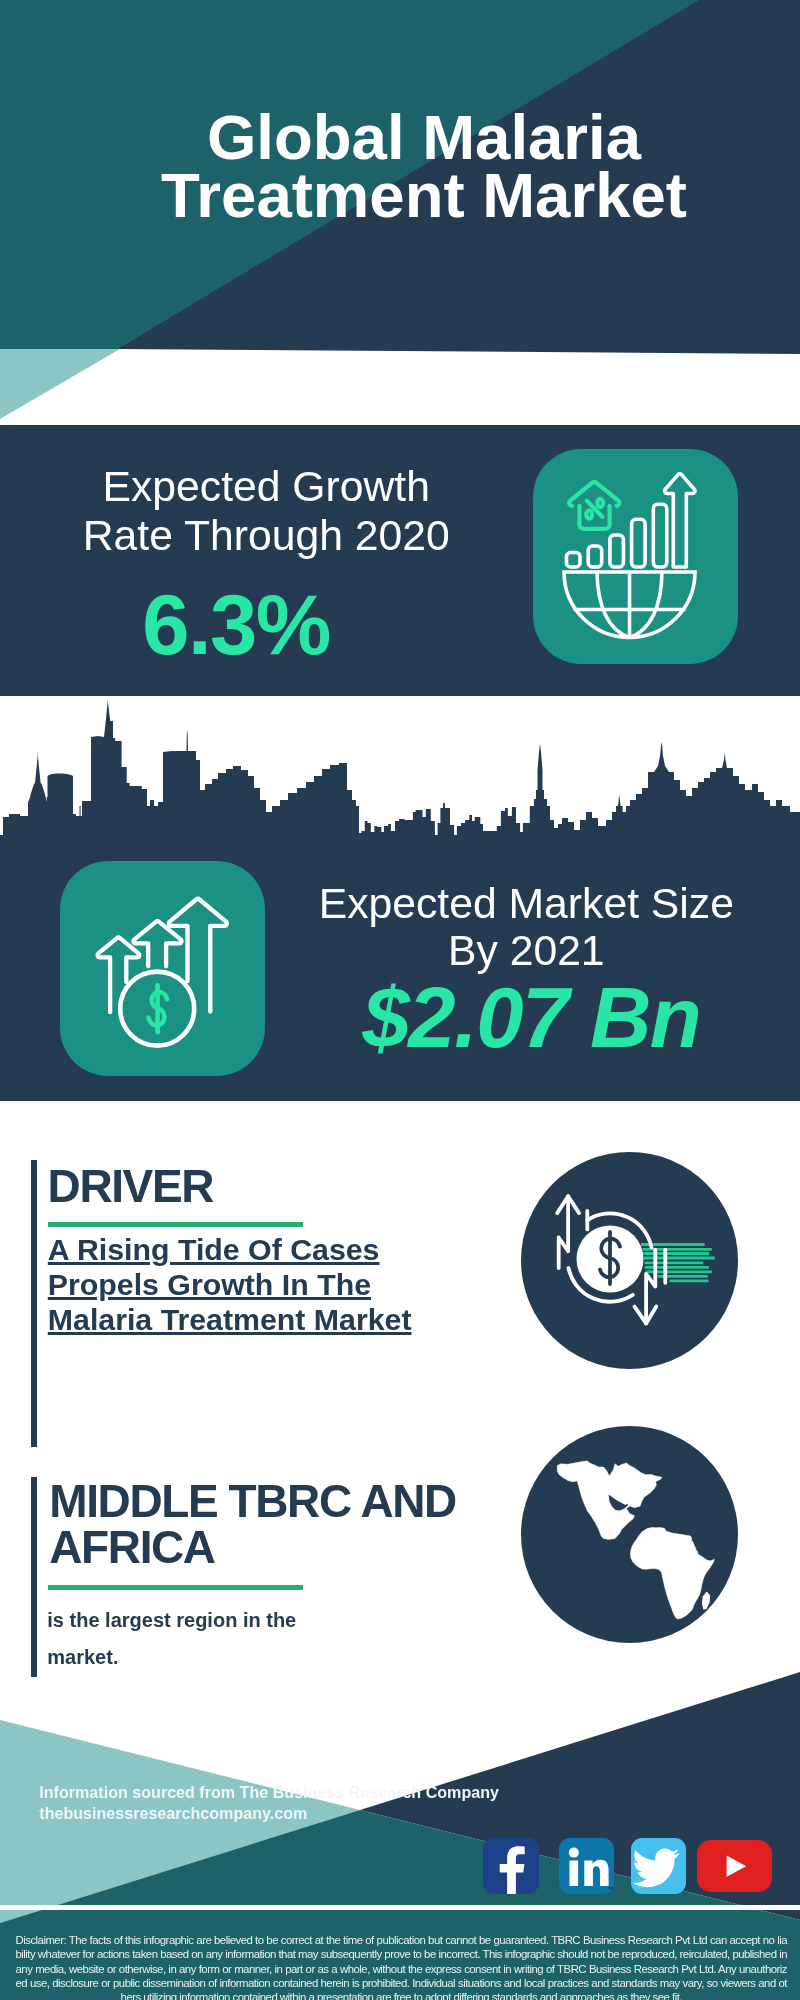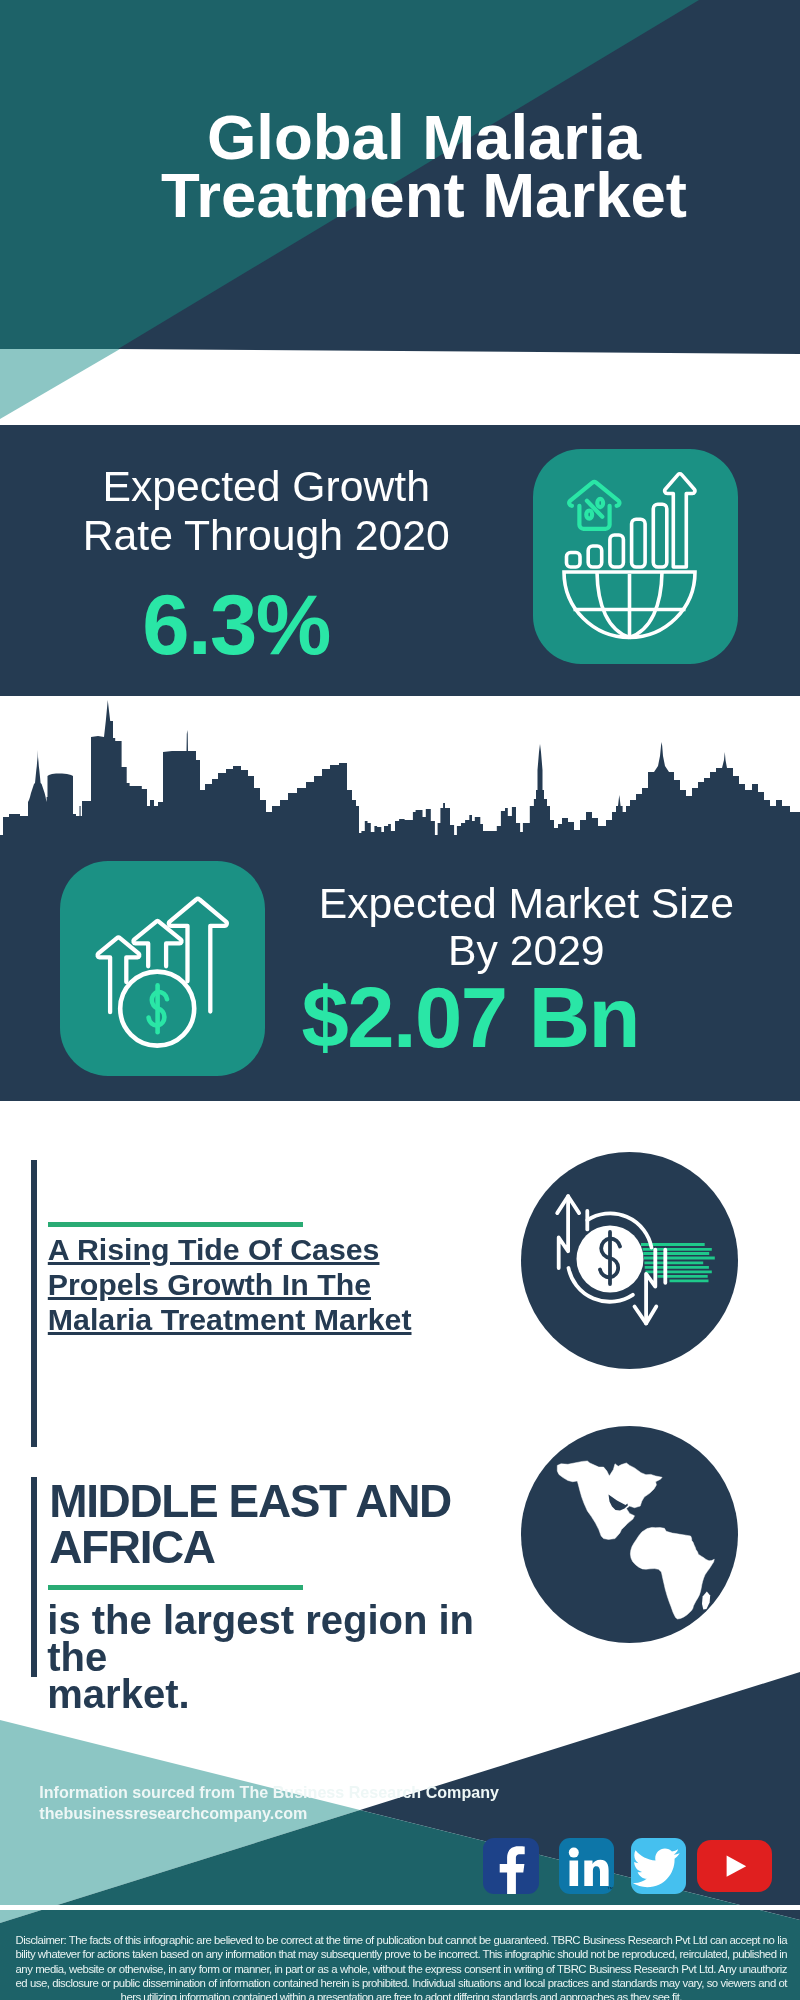"Expected Market Size" div { text: 2029 -> 2021 }
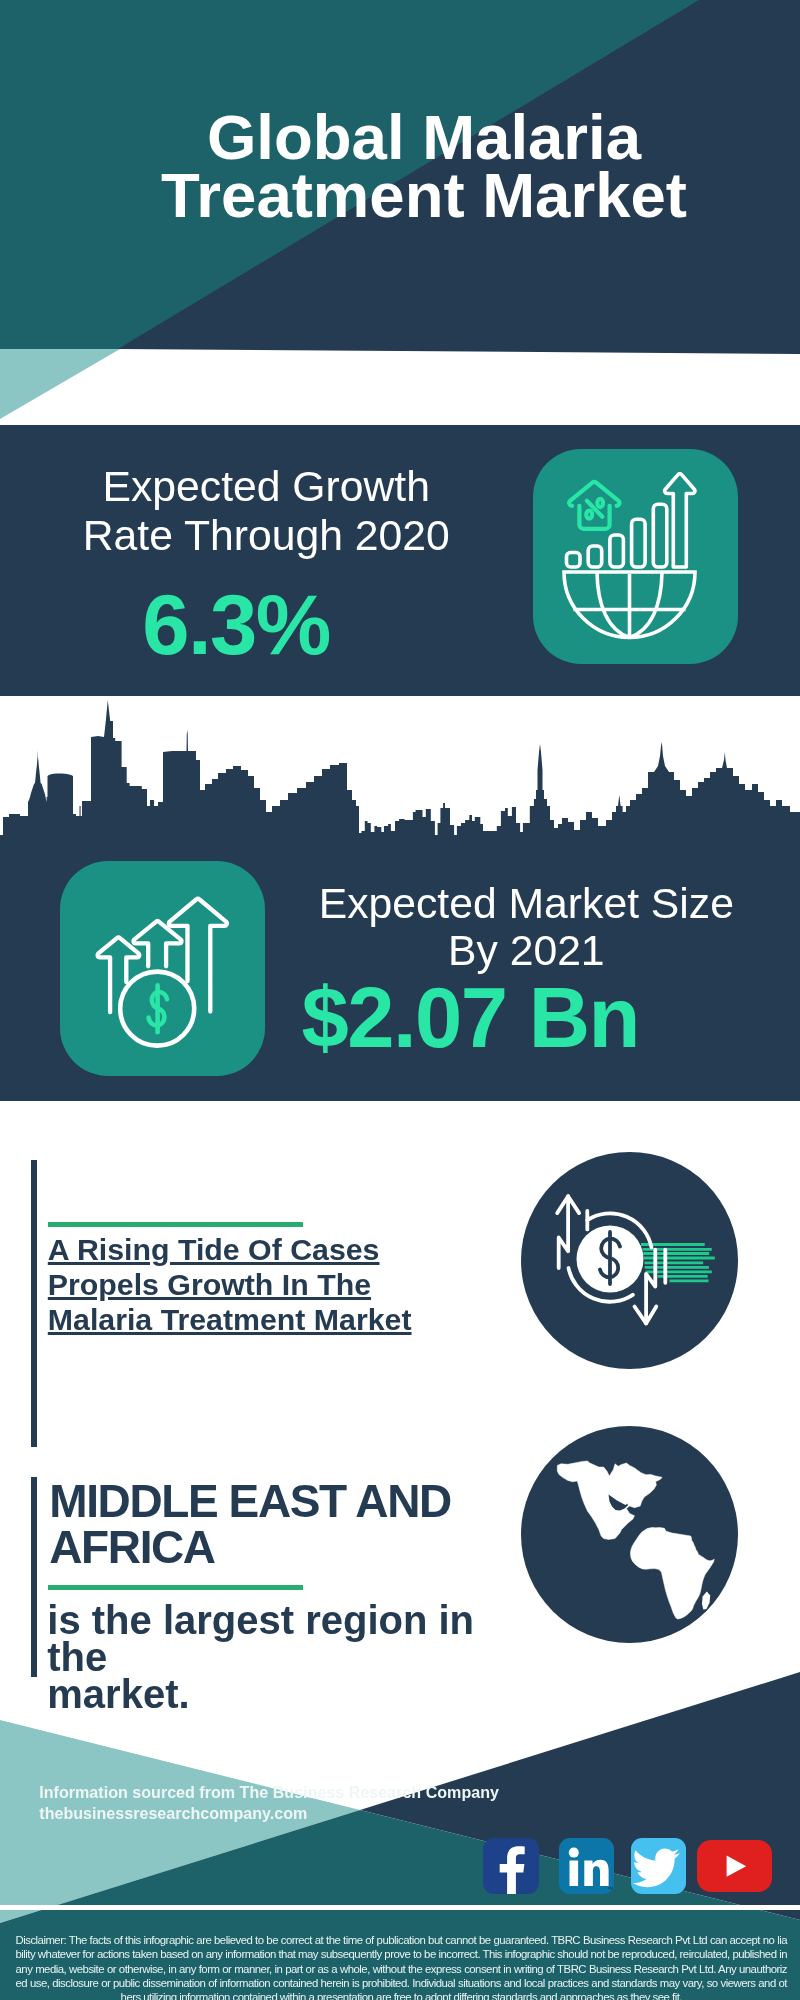"$2.07 Bn" #ms-value { font-style: none -> italic; text-align: none -> center }
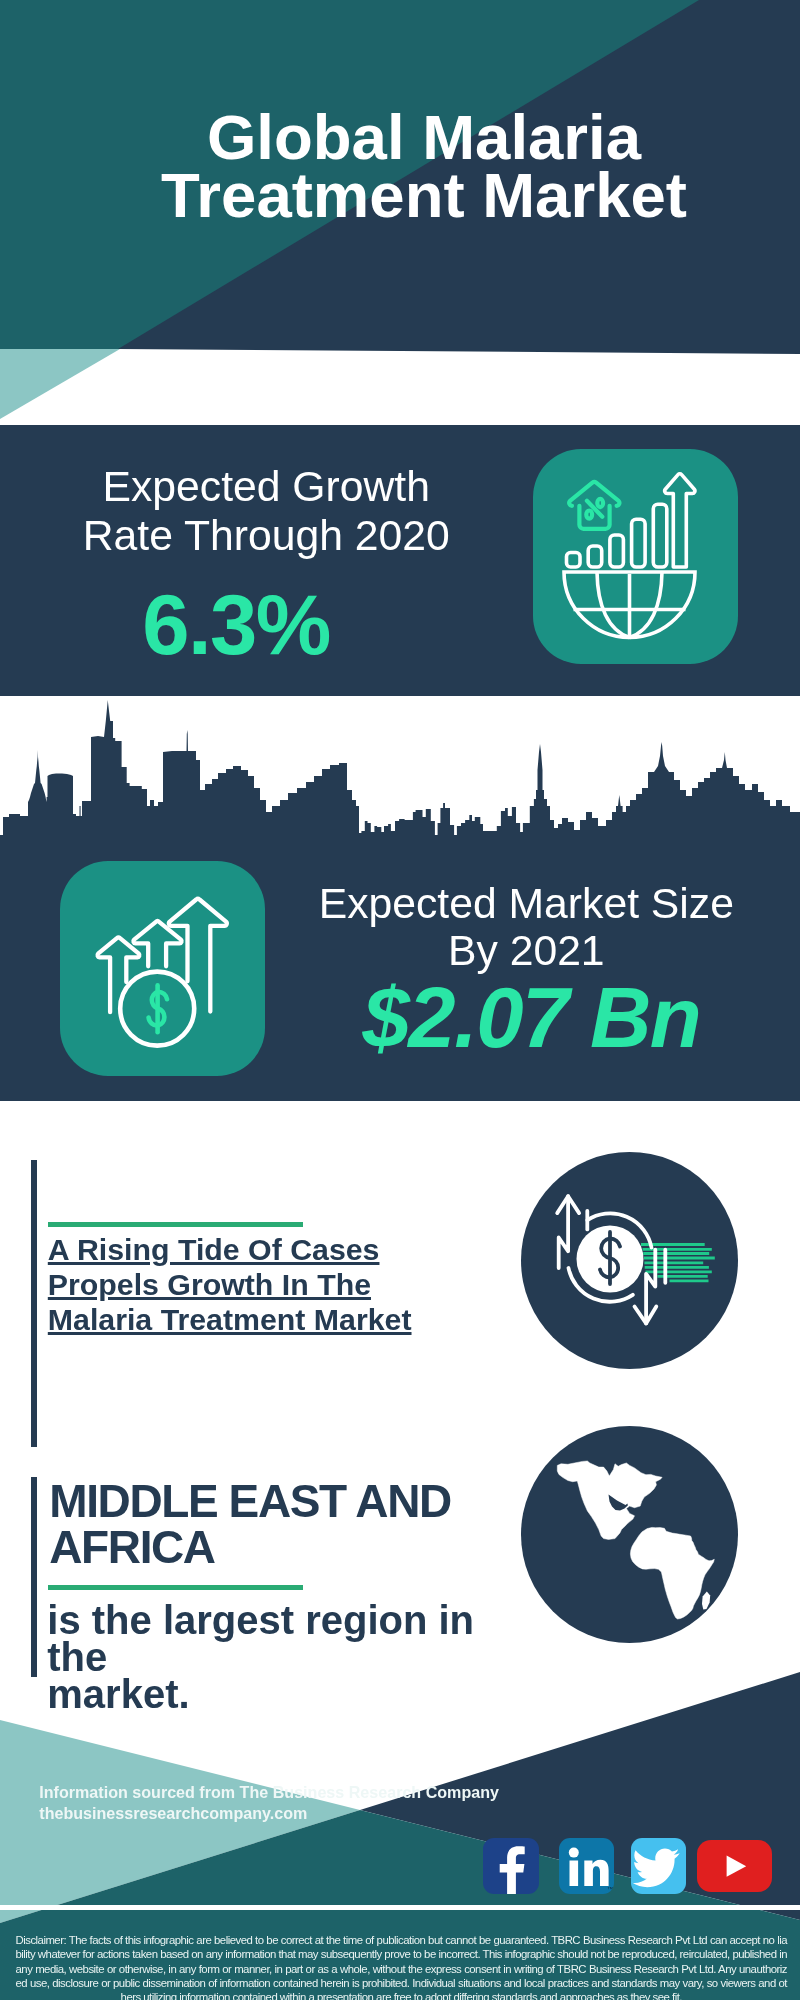"DRIVER" div.blk-head { html: none -> <div>DRIVER</div> }
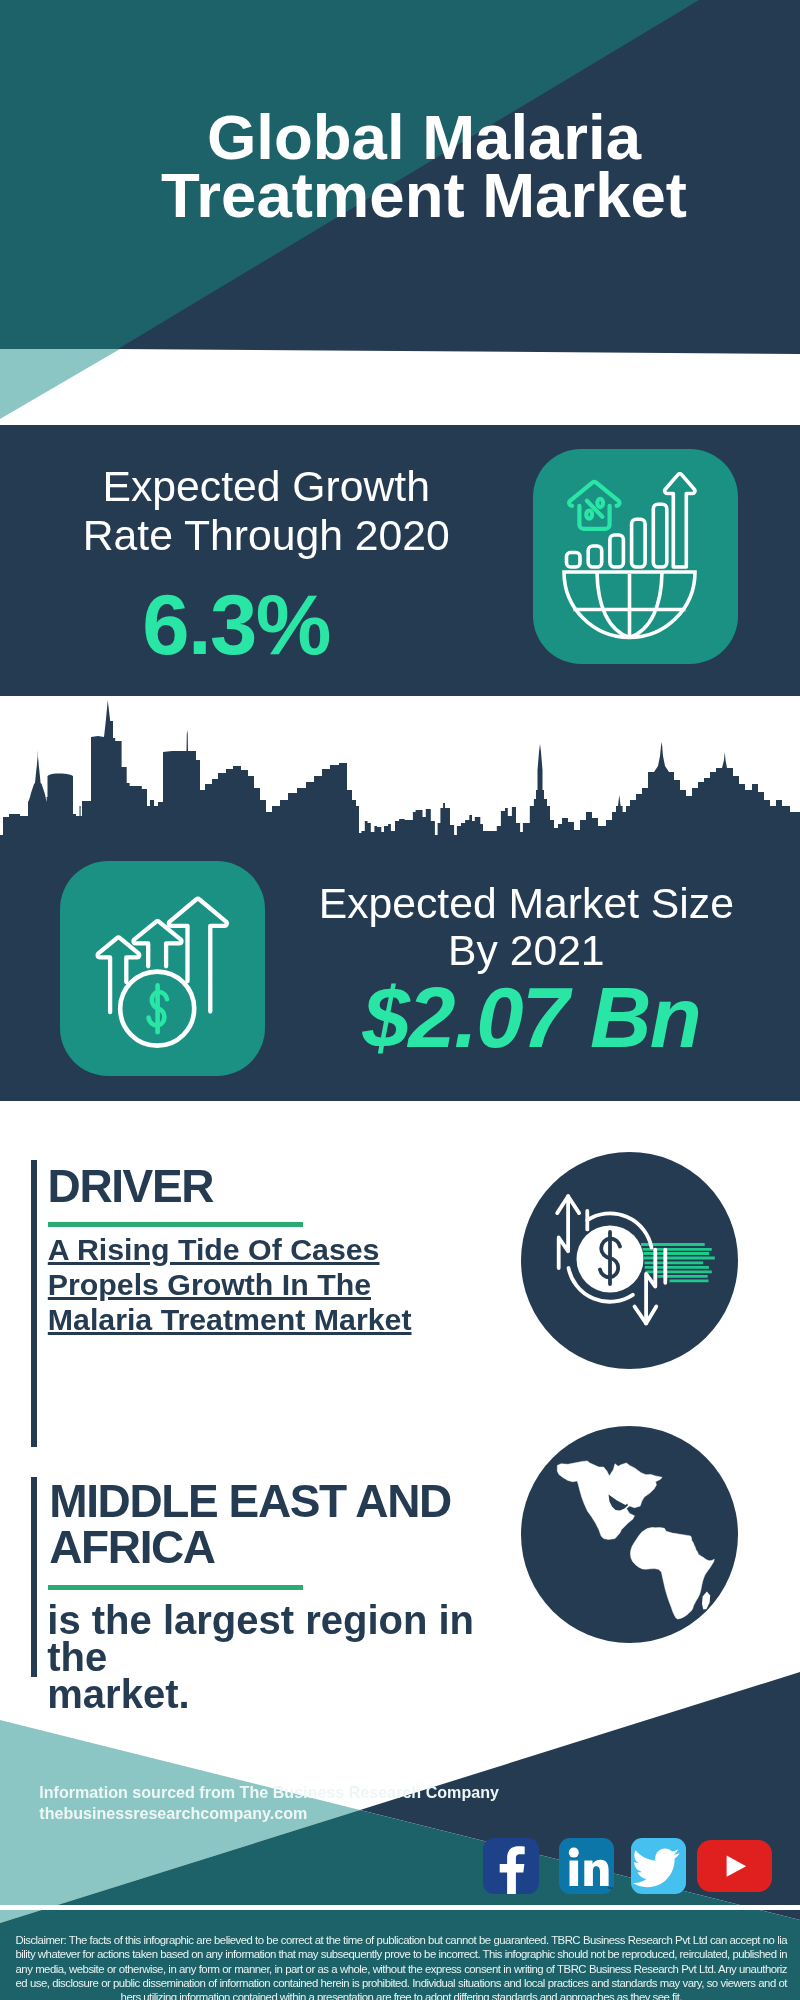"MIDDLE EAST AND" div.blk-head { text: EAST -> TBRC }
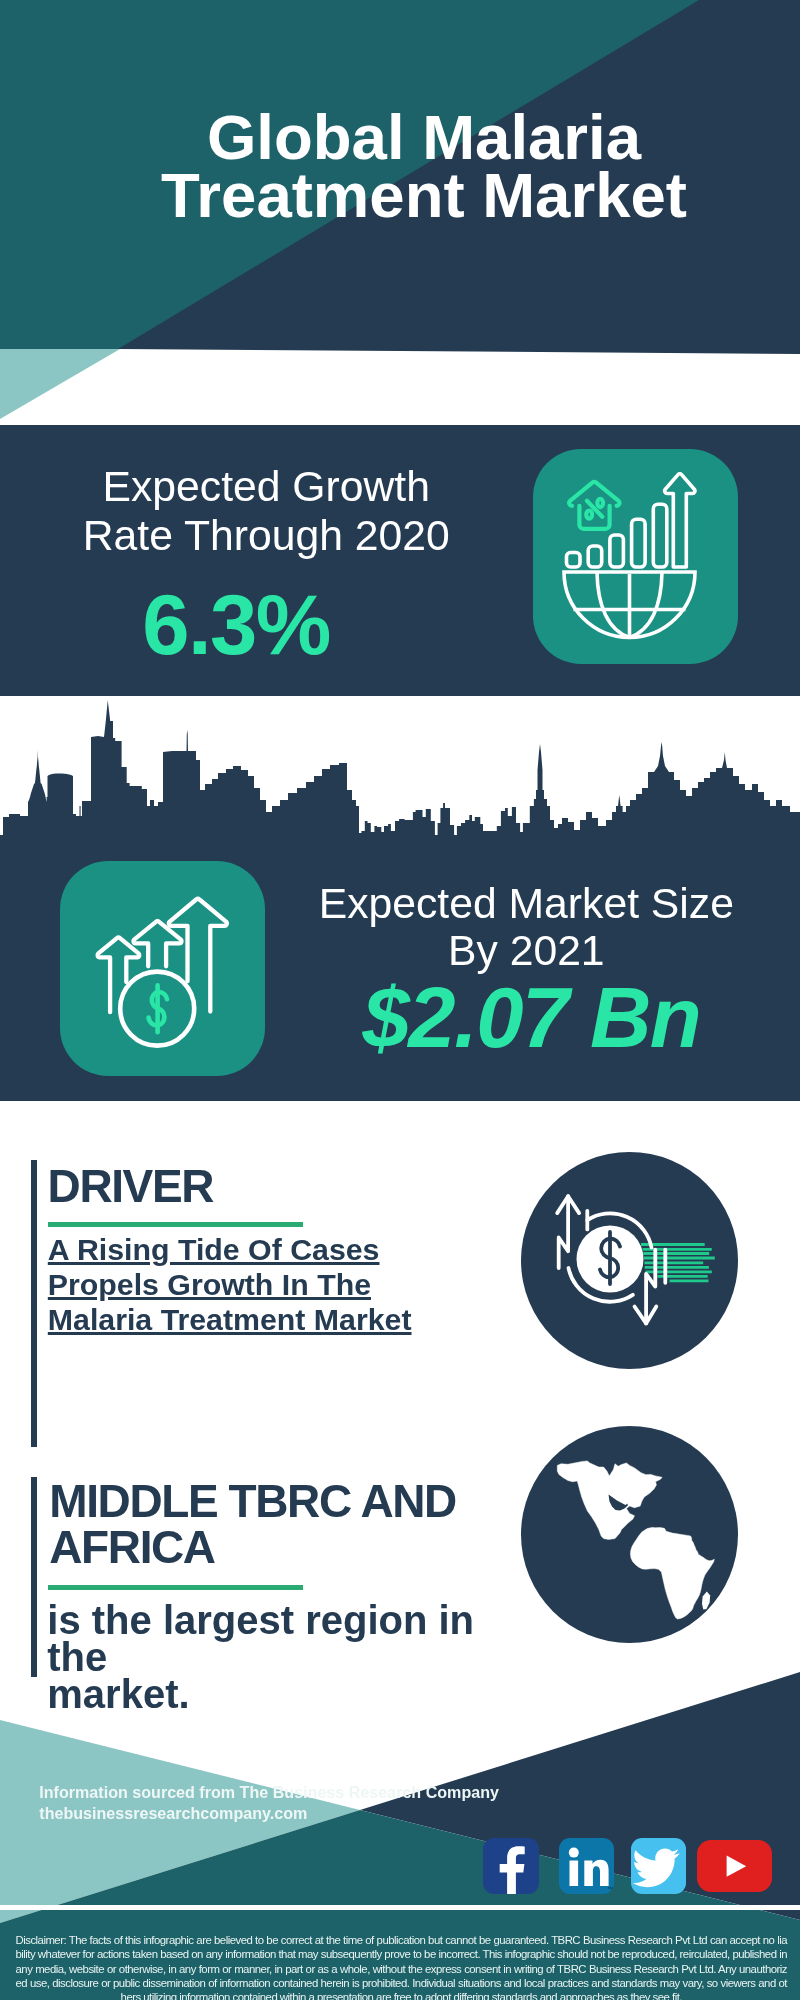"is the largest region in" #region-body { font-size: 40px -> 20px }
